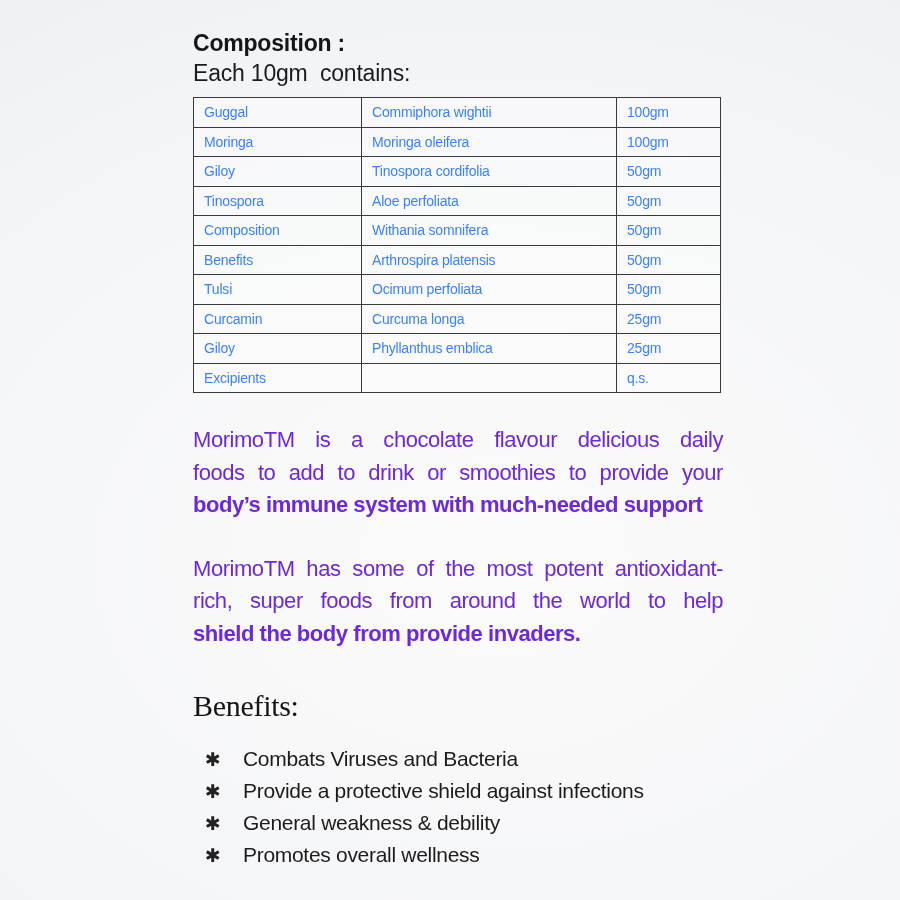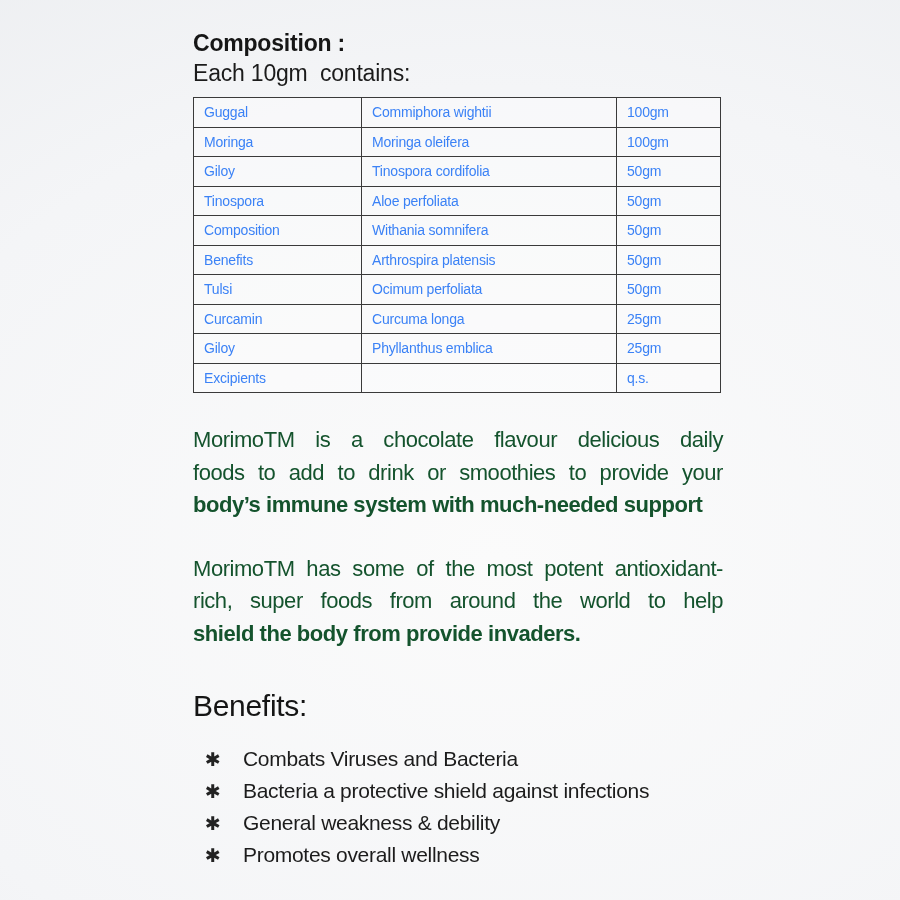"MorimoTM is a chocolate flavour" .para { color: #14532d -> #6d28d9 }
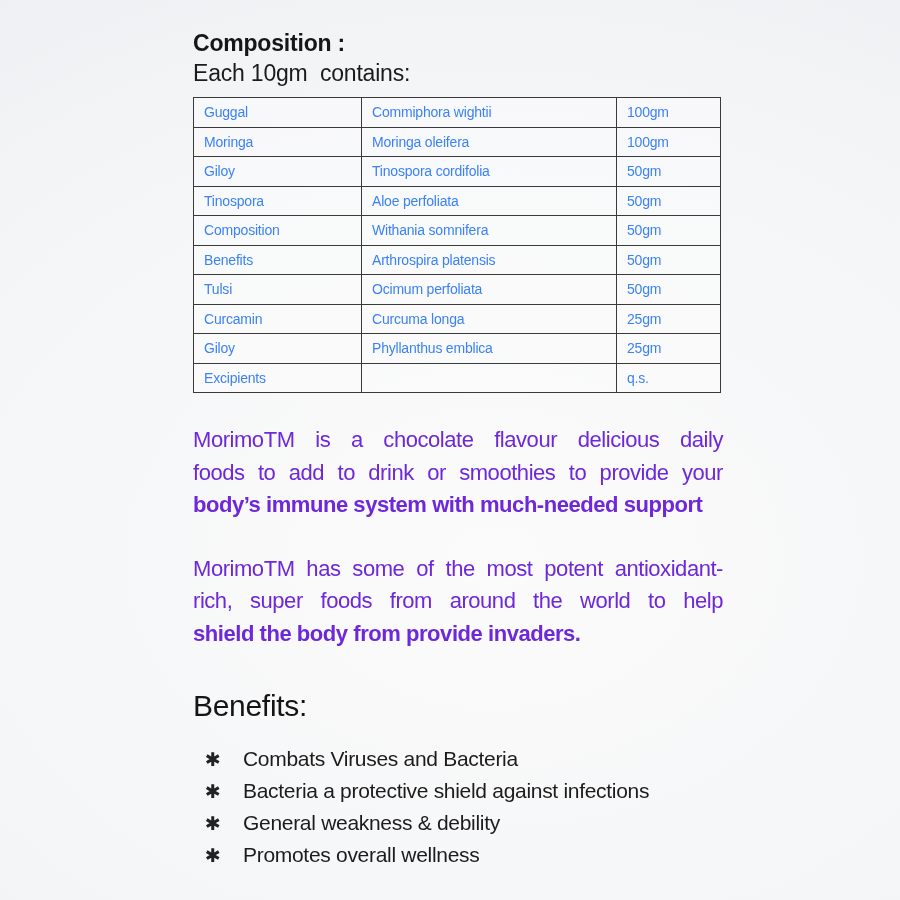"Benefits:" .benefits-heading { font-family: none -> Liberation Serif, serif }
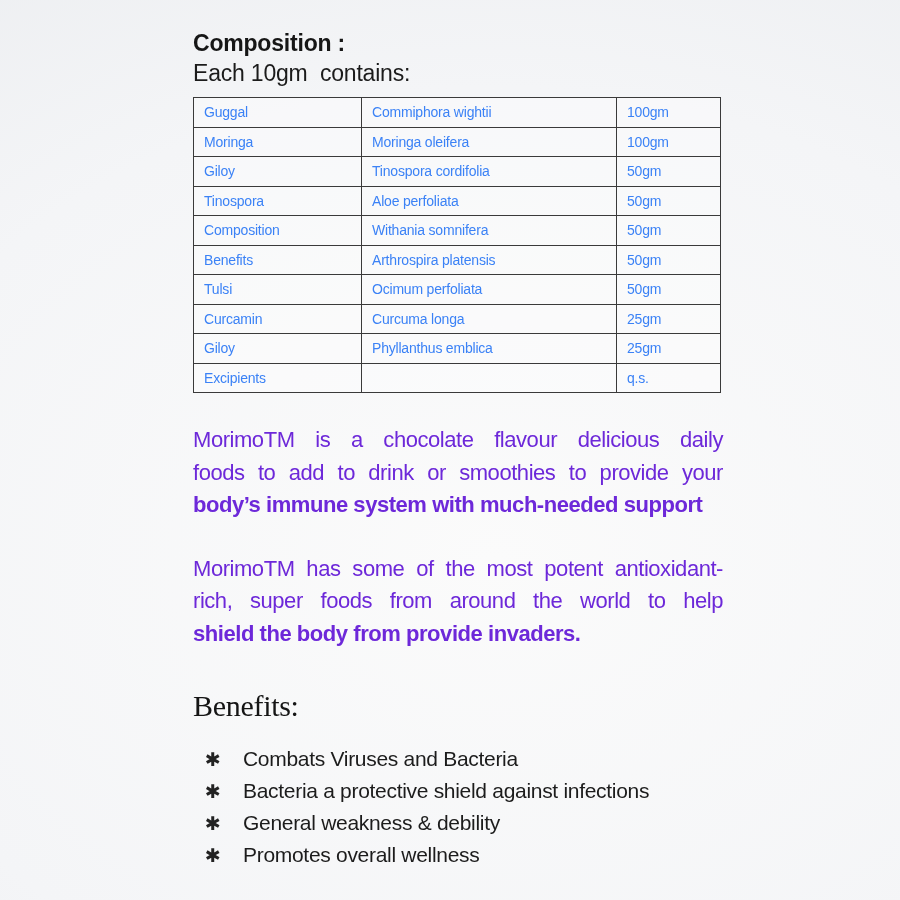"Bacteria a protective shield against" span { text: Bacteria -> Provide }
